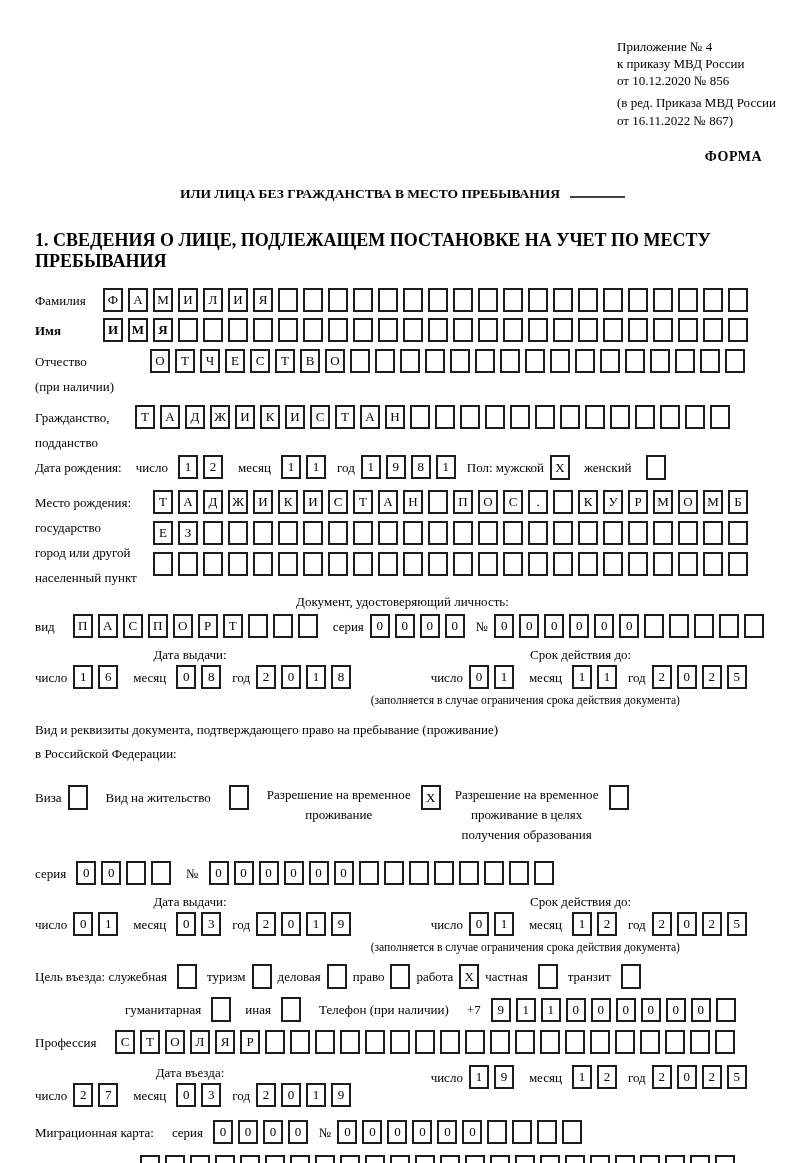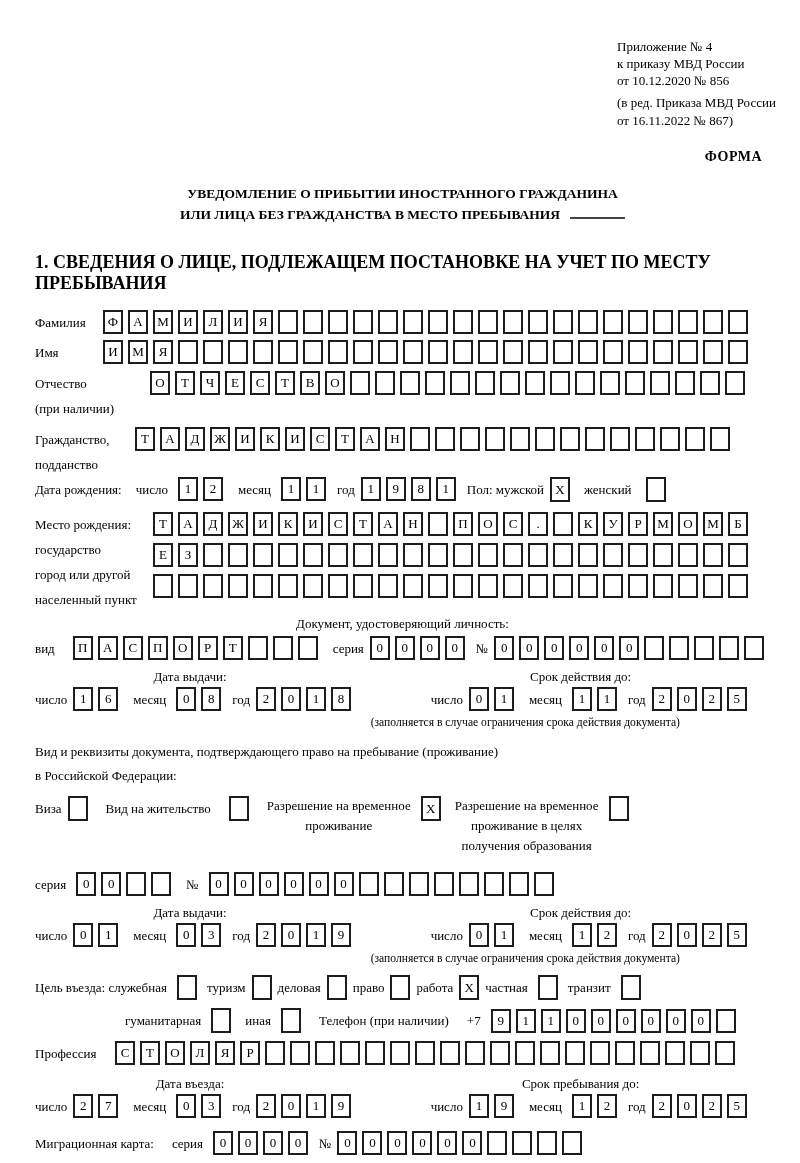"УВЕДОМЛЕНИЕ О ПРИБЫТИИ ИНОСТРАННОГО" div { html: <div>УВЕДОМЛЕНИЕ О ПРИБЫТИИ ИНОСТРАННОГО ГРАЖДАНИНА</div> -> none }
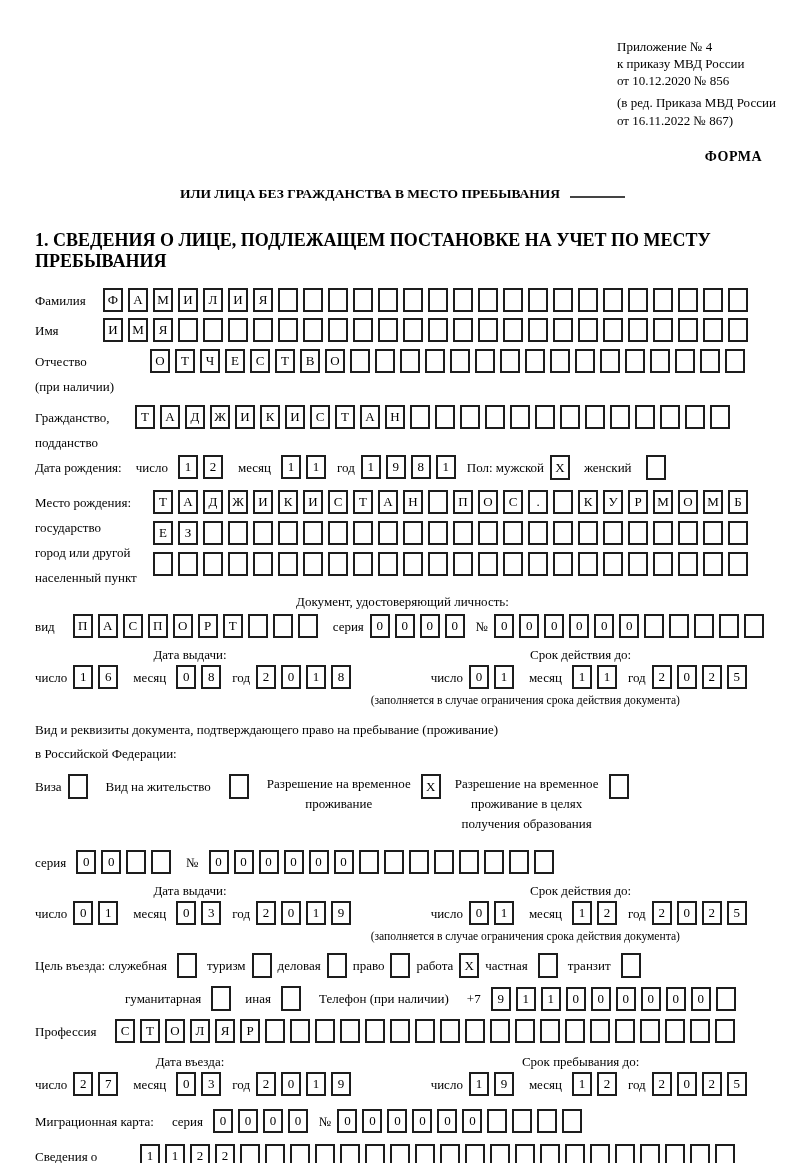"Имя" div.frow { font-weight: none -> bold }
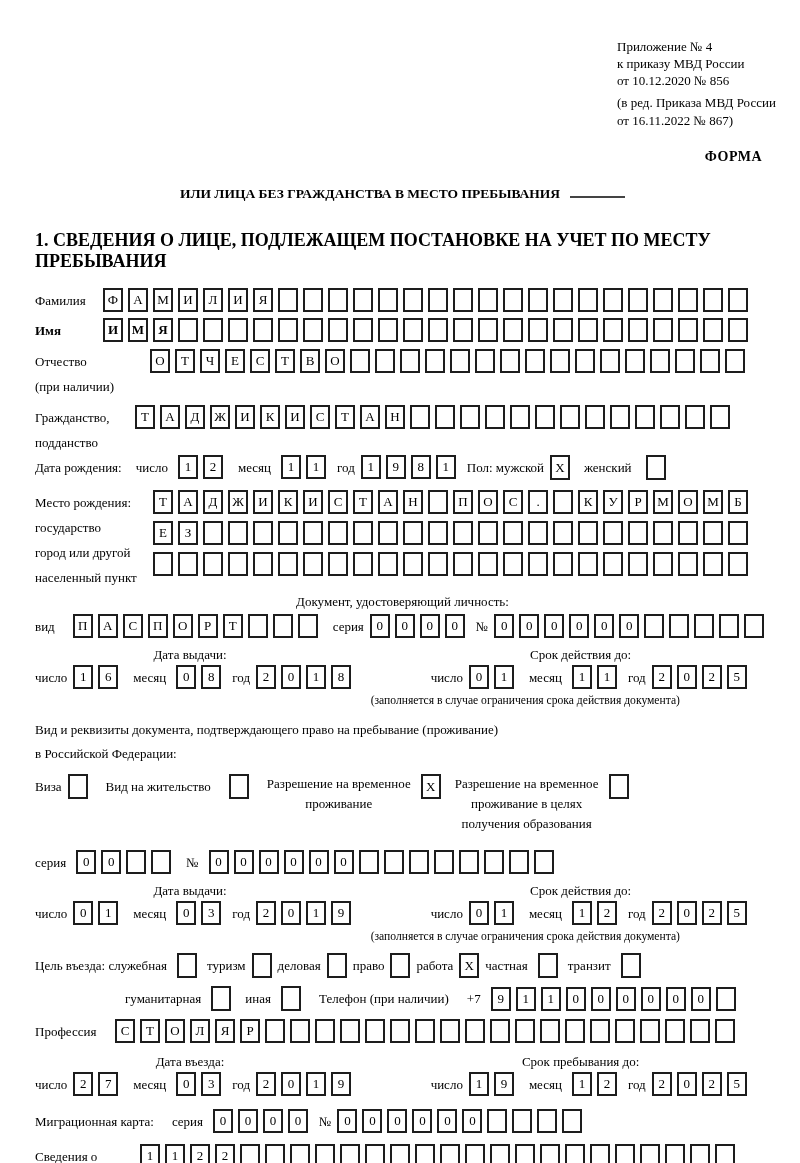"Виза" .viza-row { margin-top: 10px -> 21px }
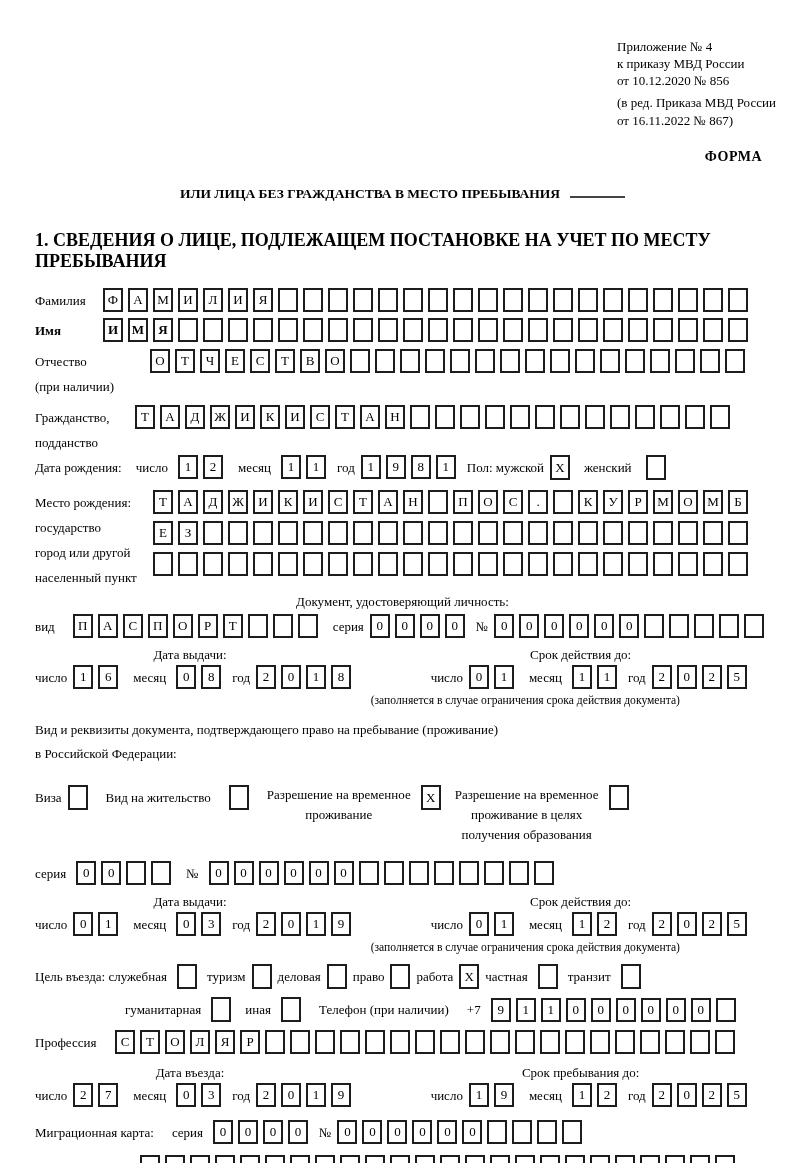"Срок пребывания до:" div.dp-head { html: <div>Срок пребывания до:</div> -> none }
